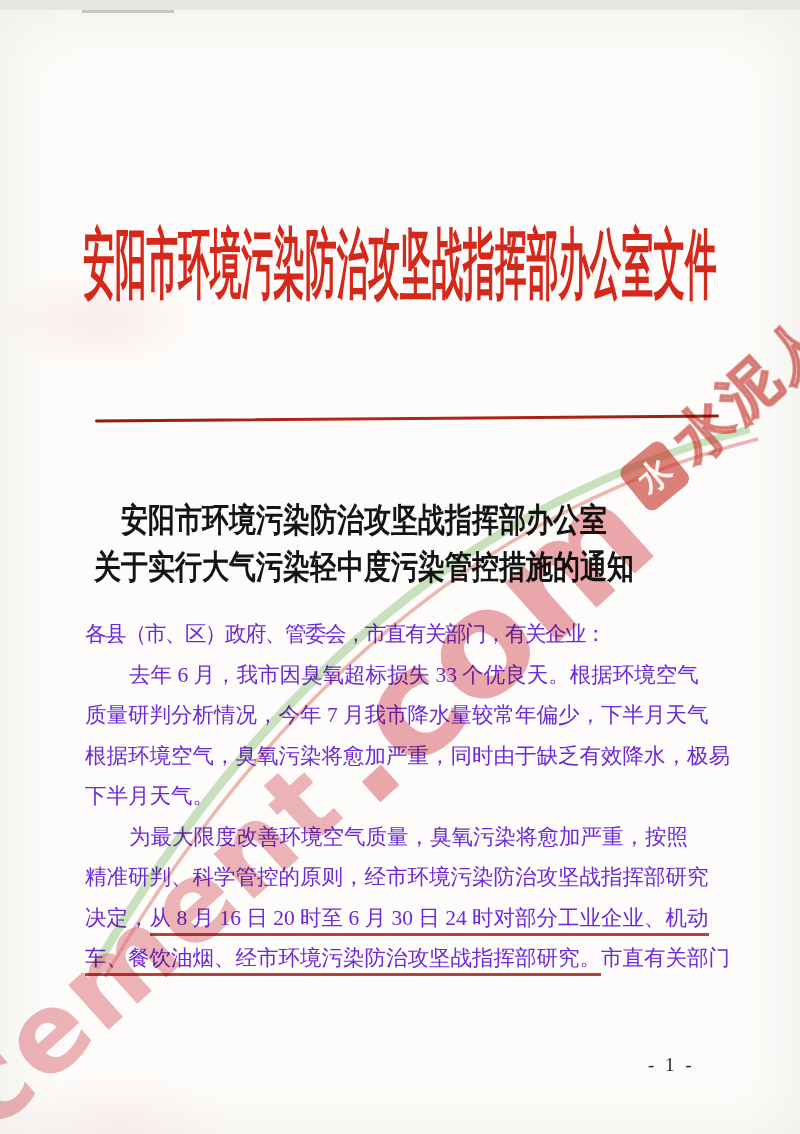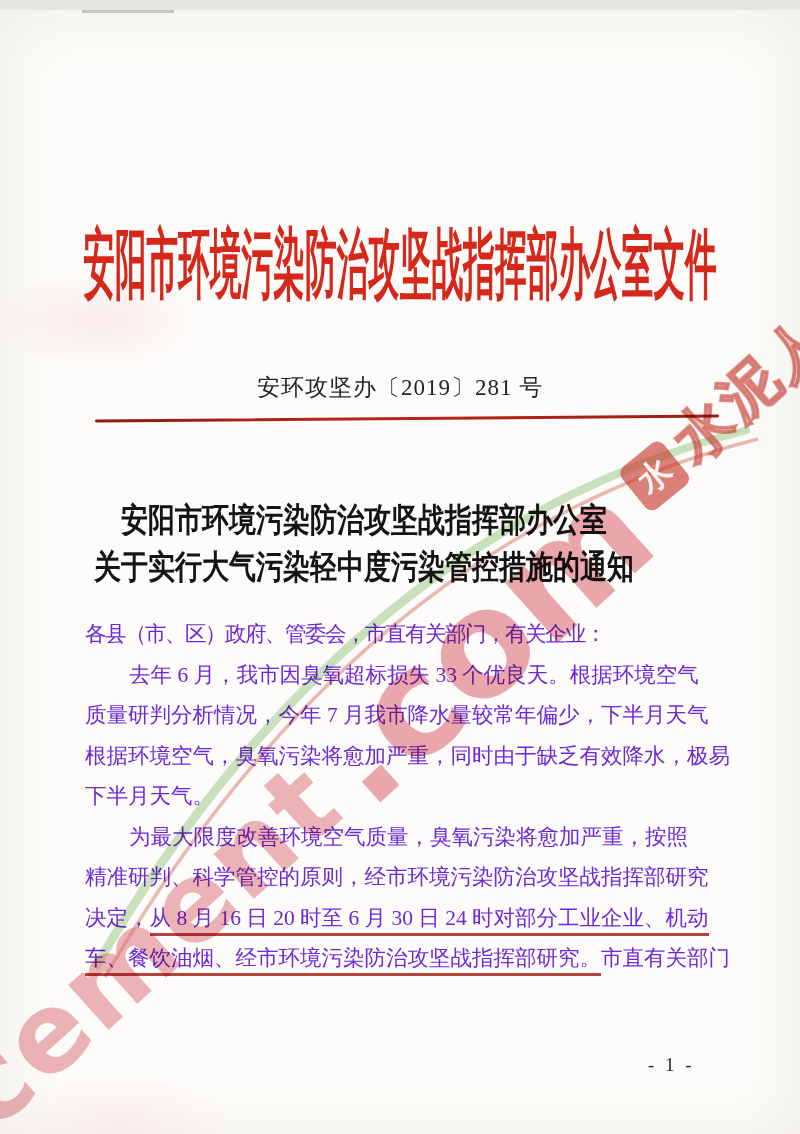"安环攻坚办〔2019〕281 号" div.docnum { html: <div>安环攻坚办〔2019〕281 号</div> -> none }
